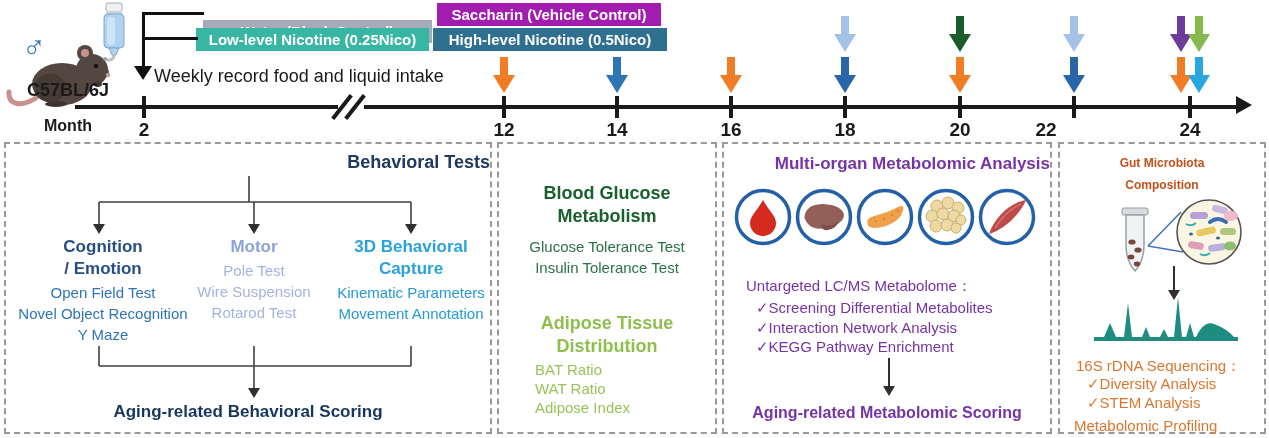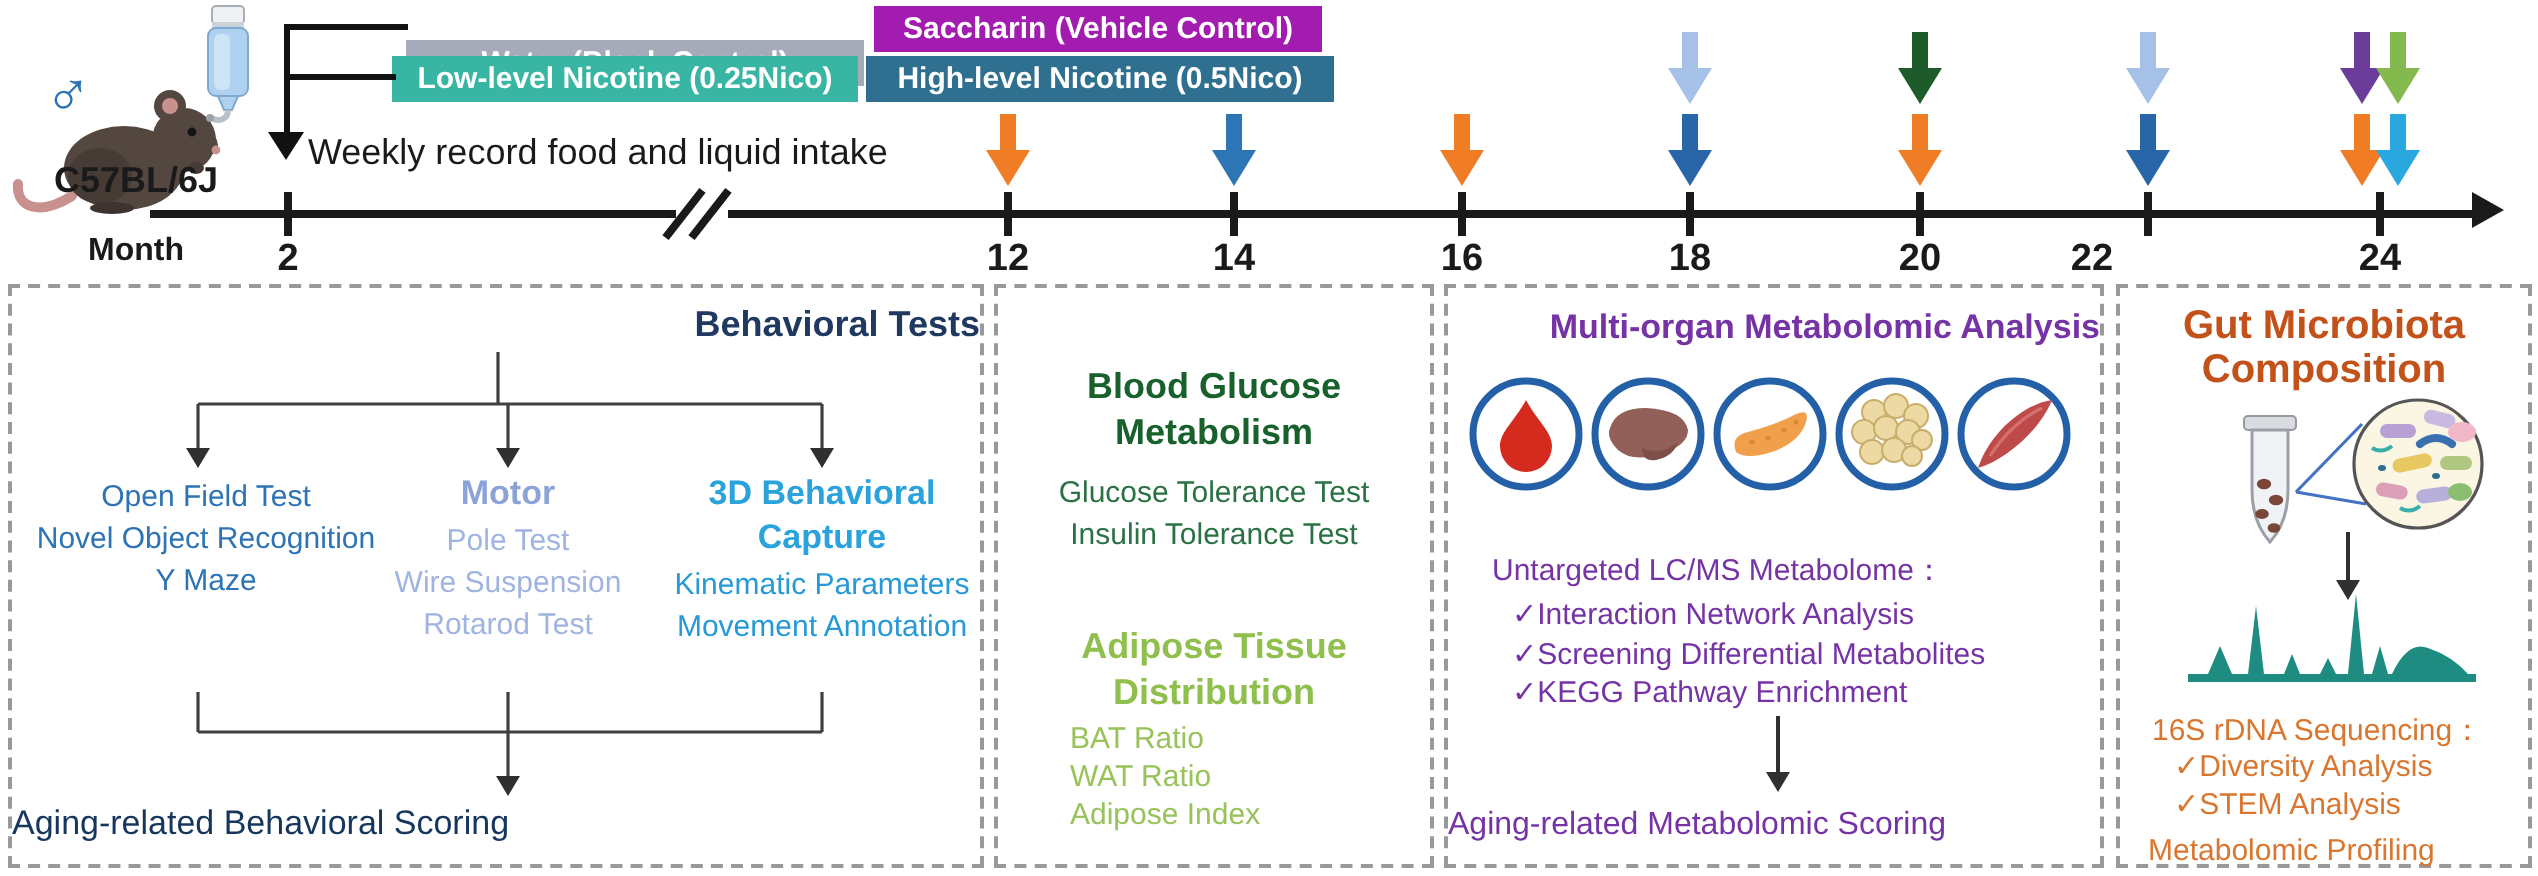"Gut Microbiota" div.center-lines { font-size: 20px -> 12px }
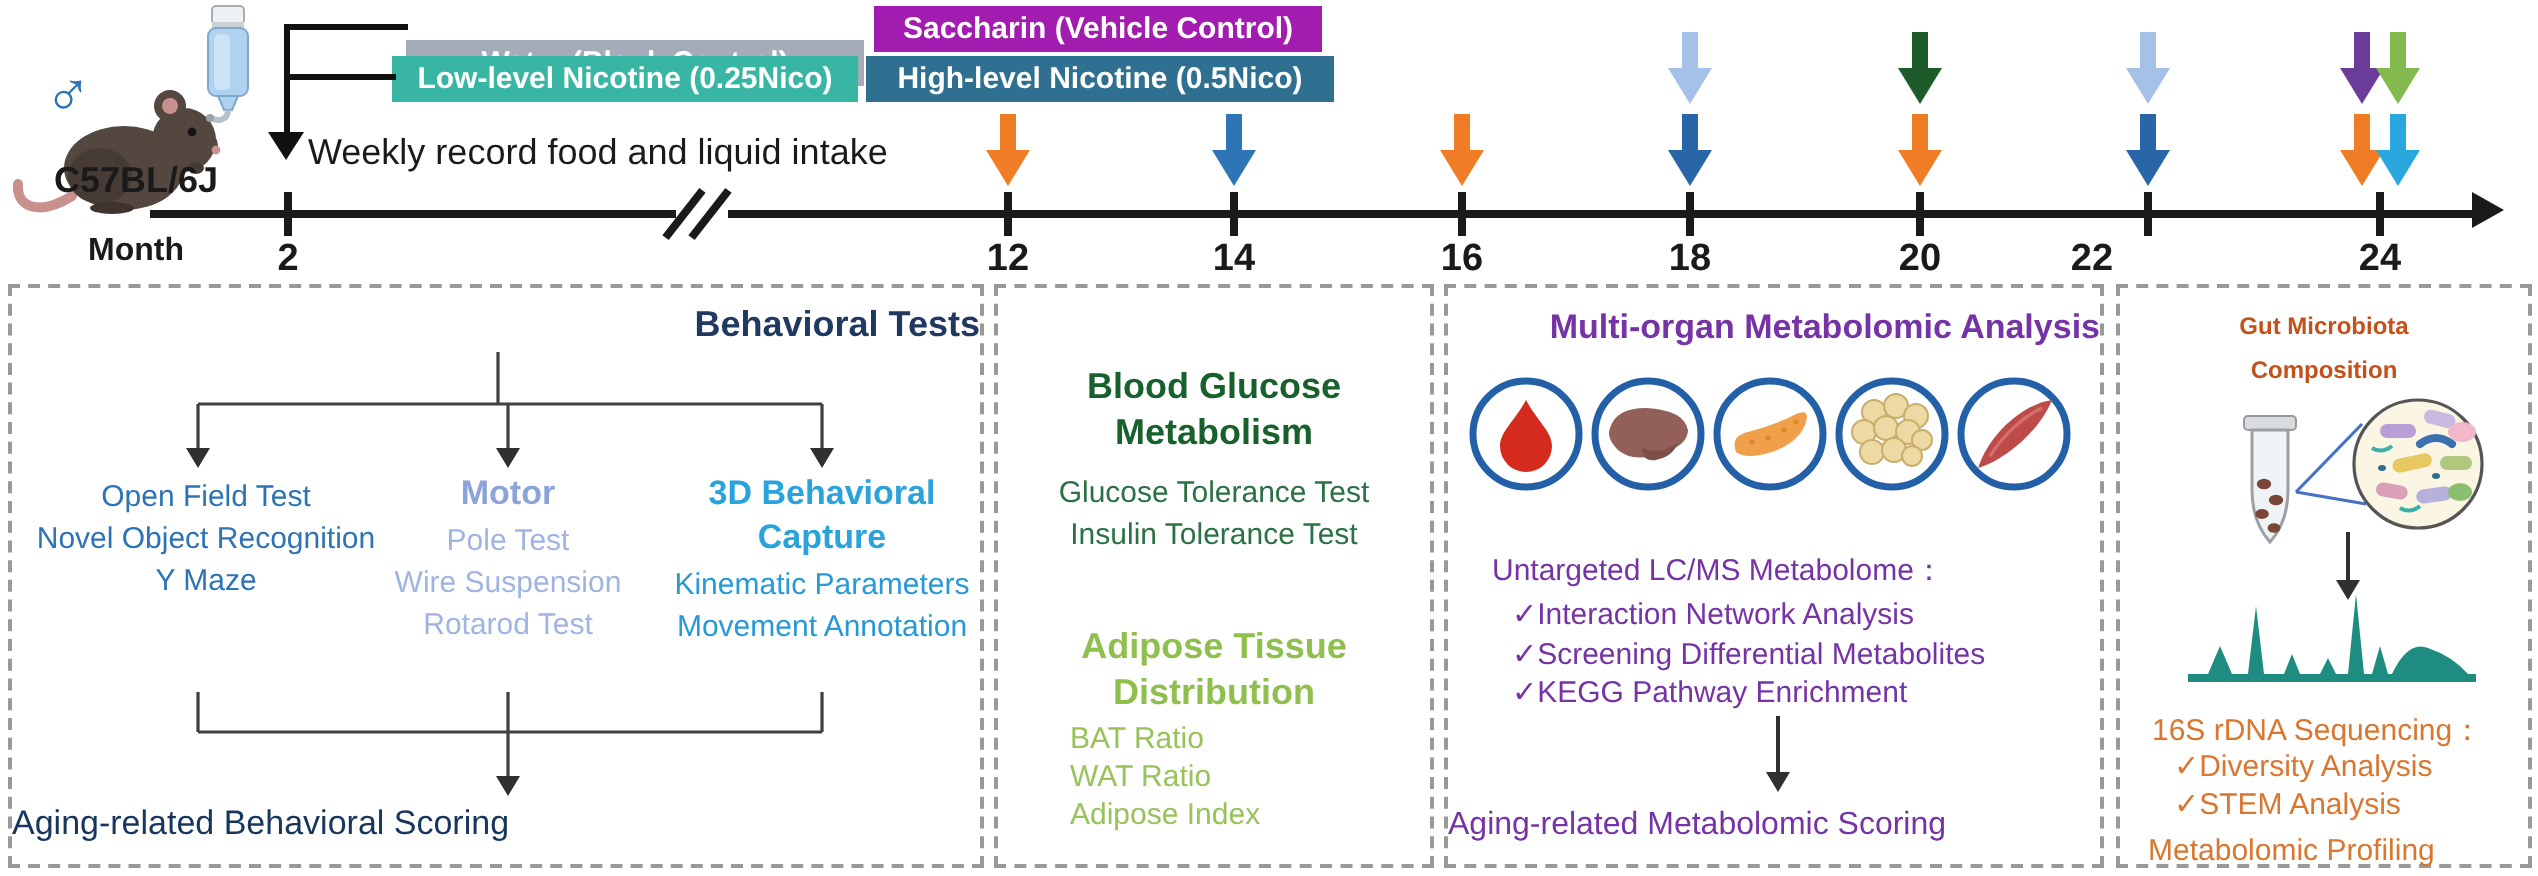"Cognition" div.bt-head { html: none -> <div> <div>Cognition</div> <div>/ Emotion</div> </div> }
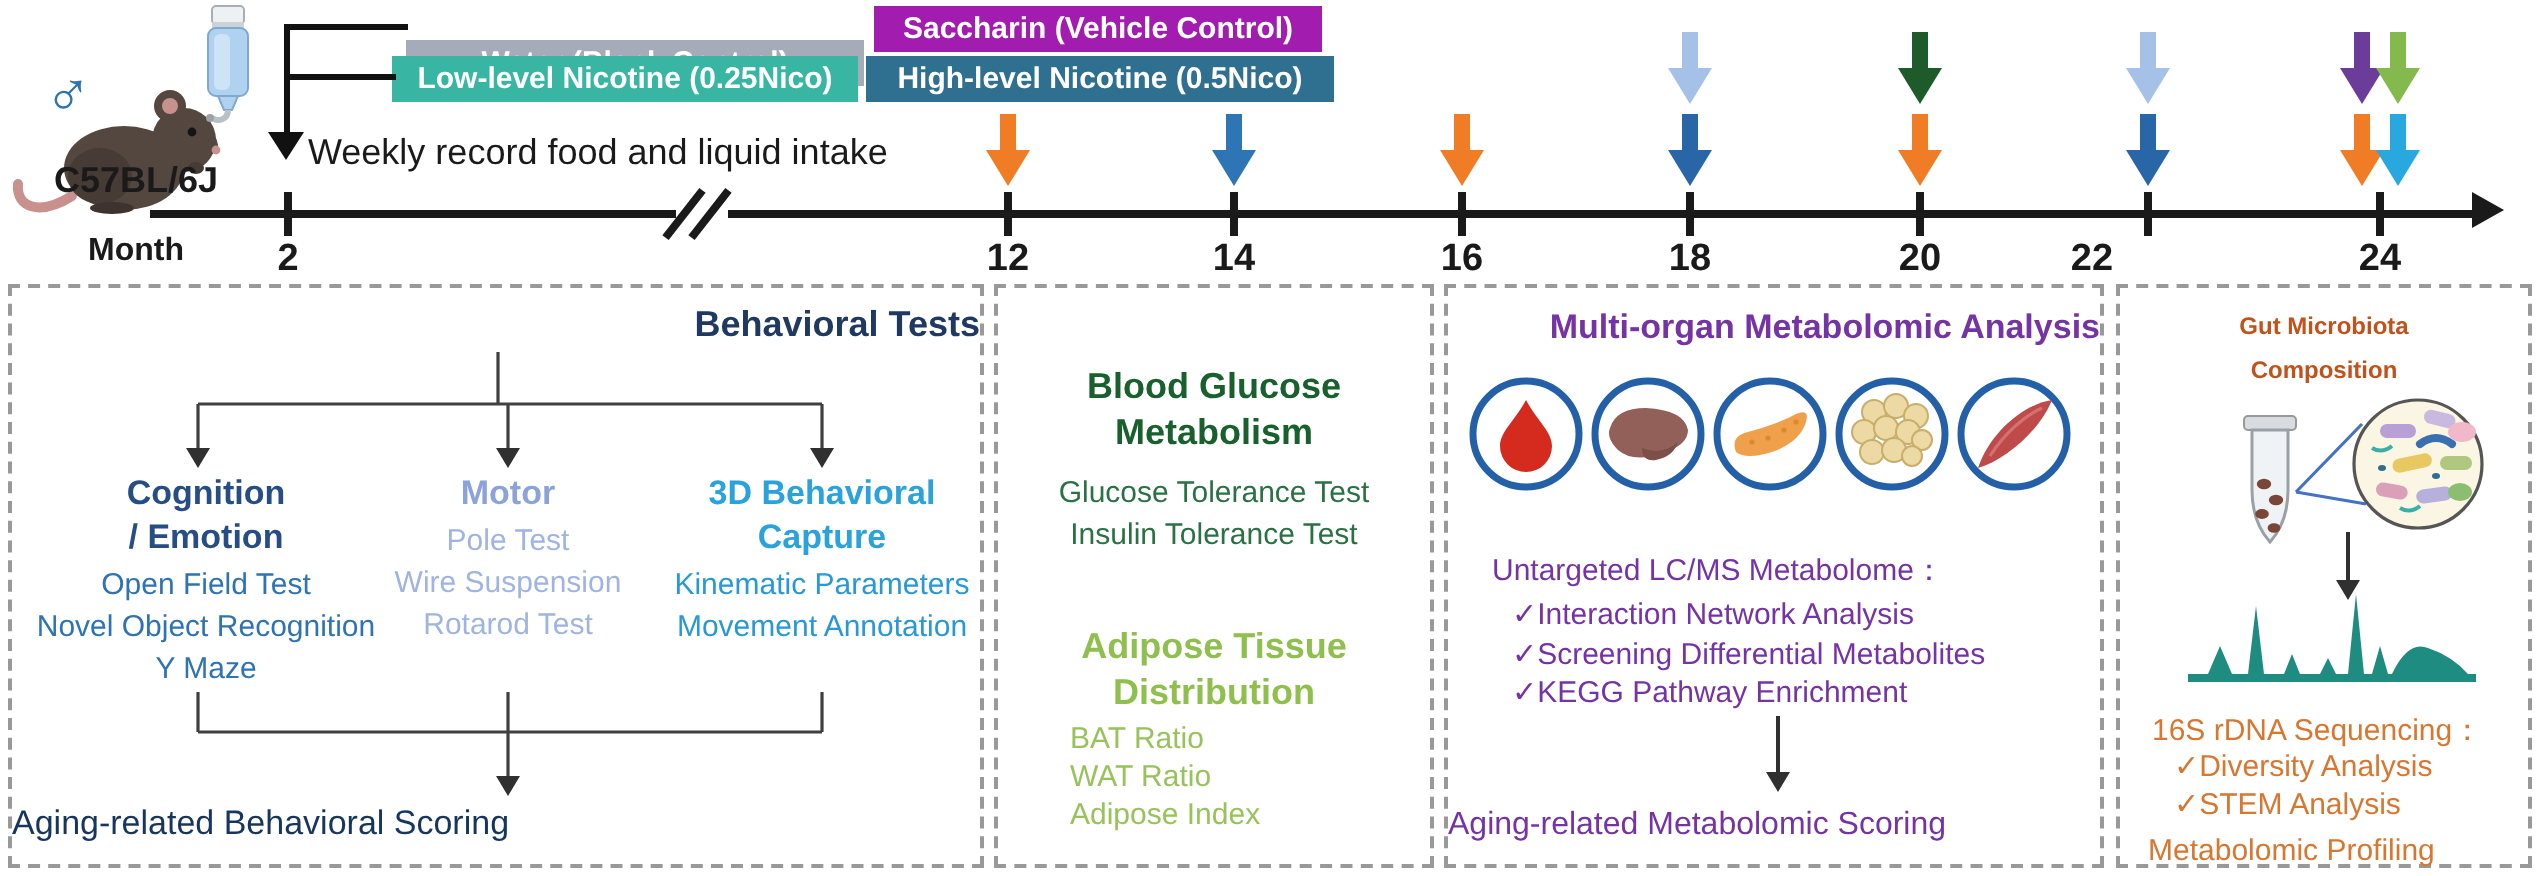"✓Interaction Network Analysis" div { order: before "✓Screening Differential Metabolites" -> after "✓Screening Differential Metabolites" }
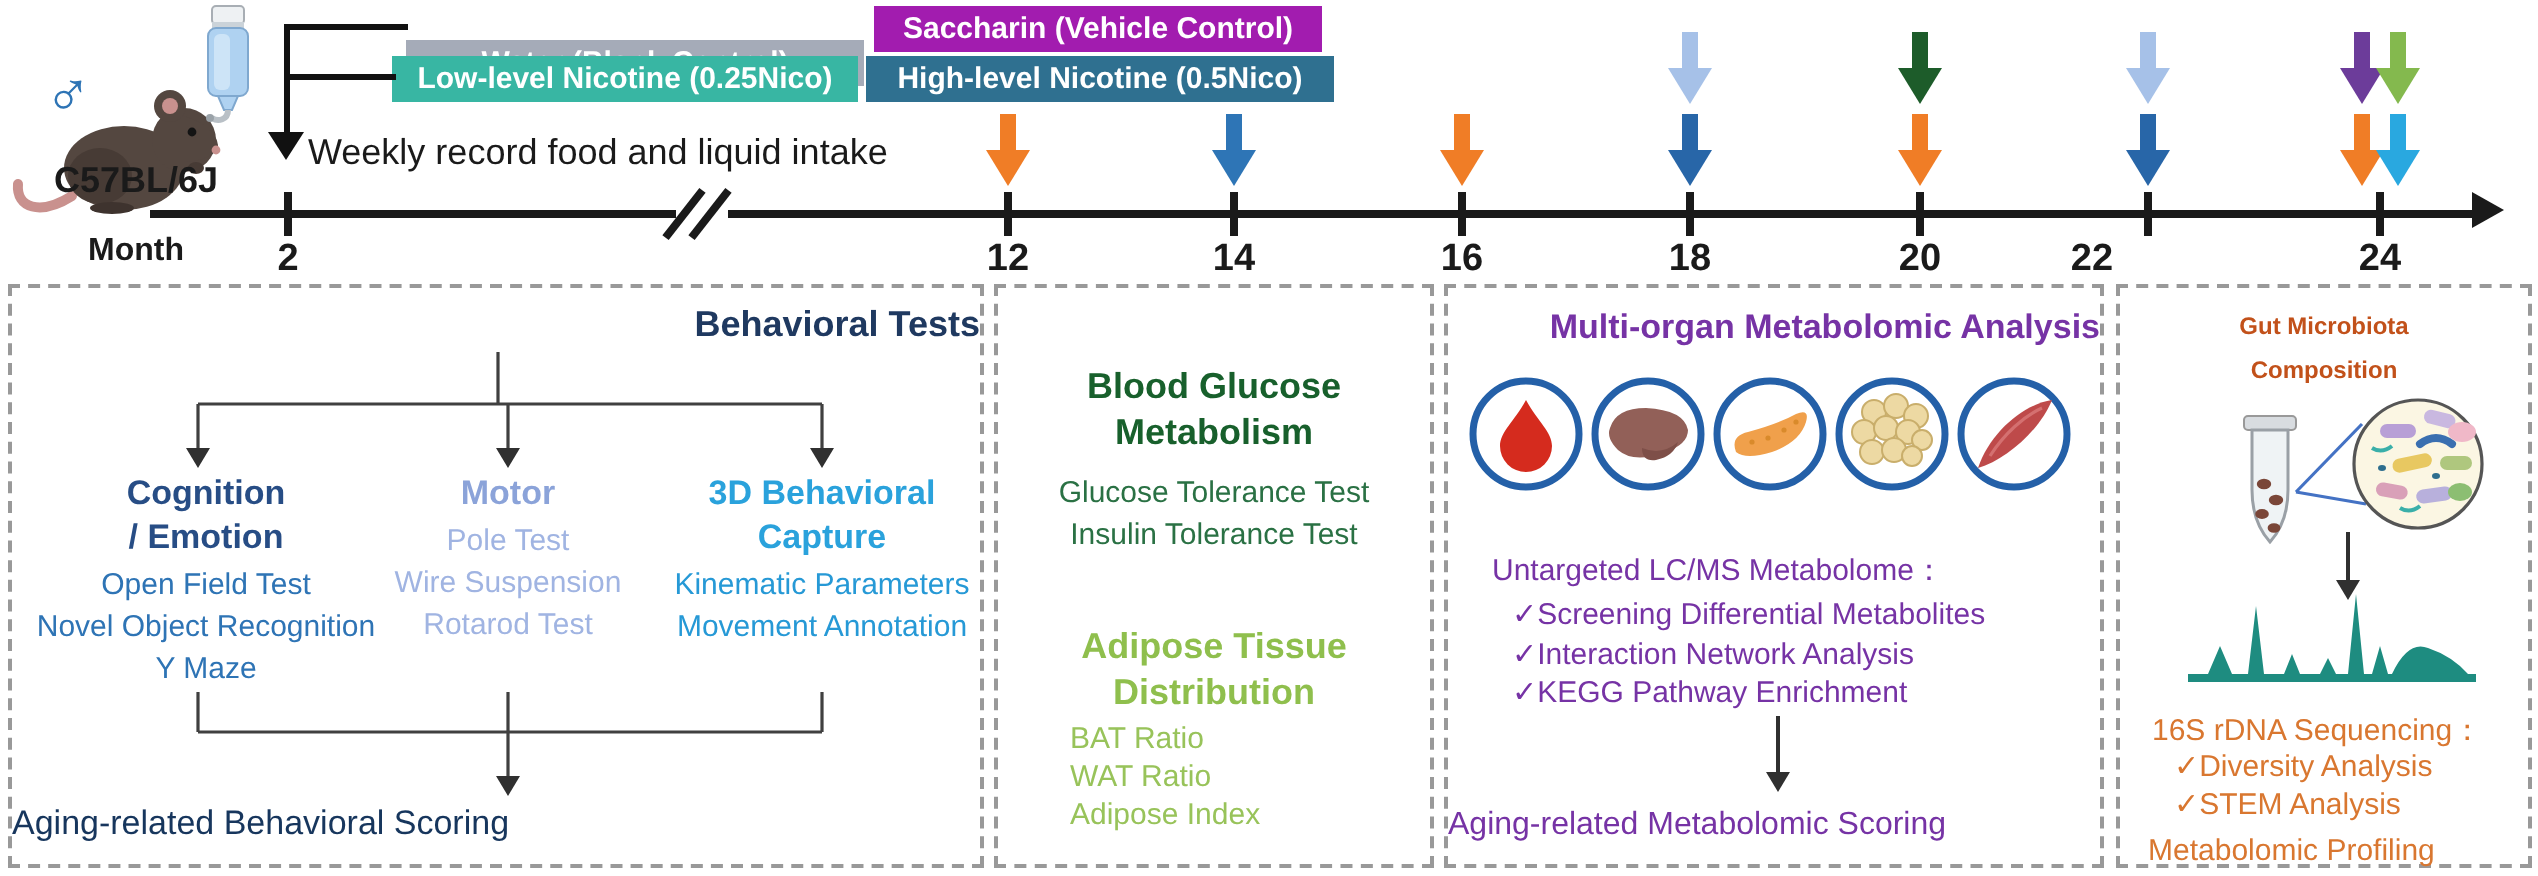"Aging-related Behavioral Scoring" .scoring { font-weight: normal -> bold; text-align: none -> center }
